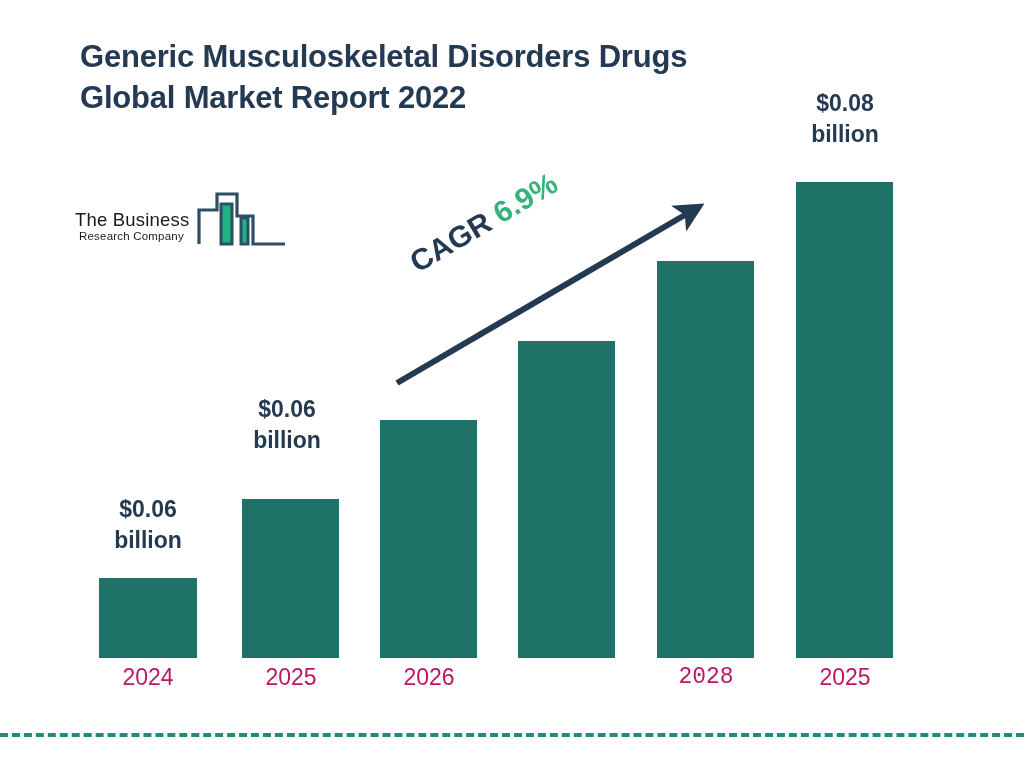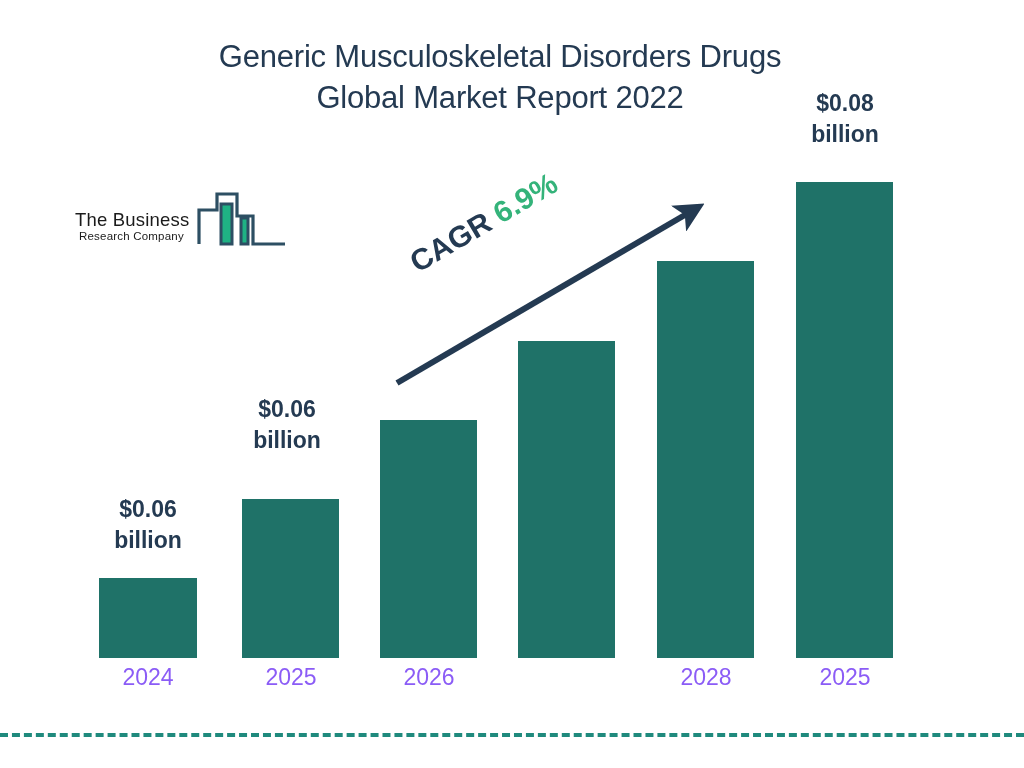"Generic Musculoskeletal Disorders Drugs" #chart-title { font-weight: normal -> bold; text-align: center -> left }
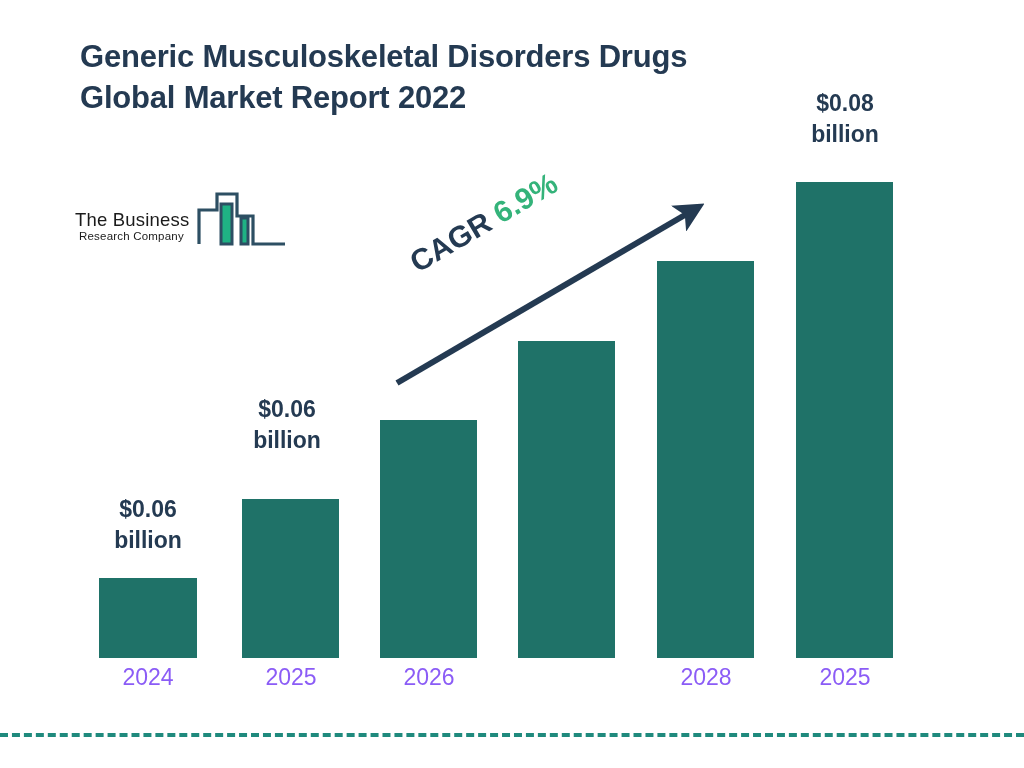"2024" .year-label { color: #8b5cf6 -> #be185d }
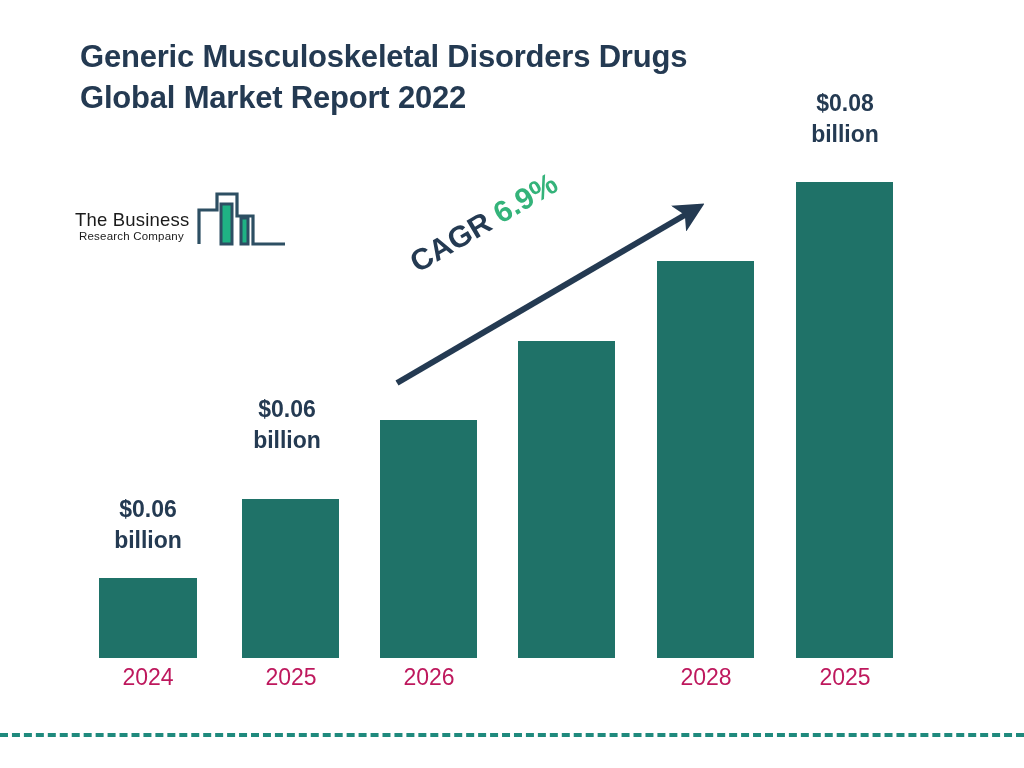"2028" div.year-label { font-family: none -> Liberation Mono, monospace }
